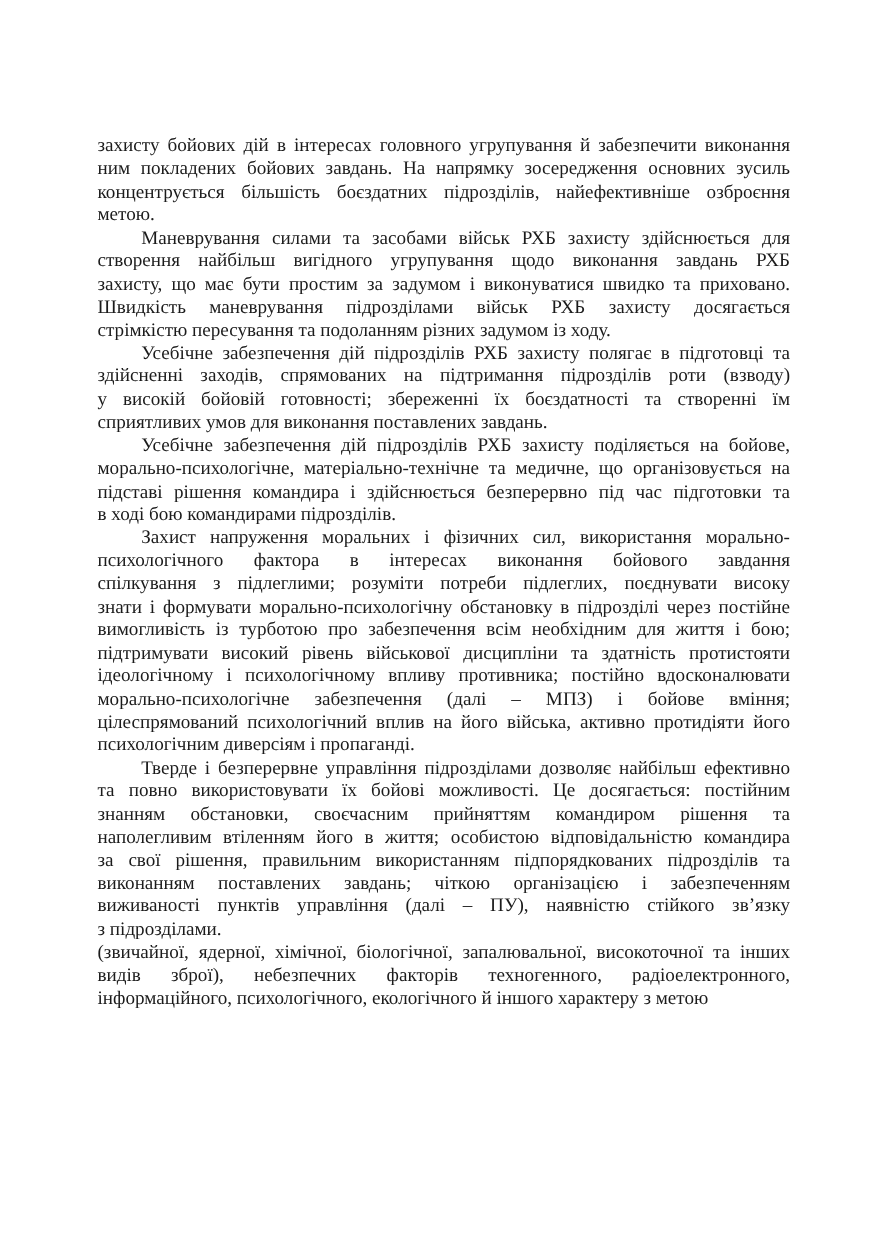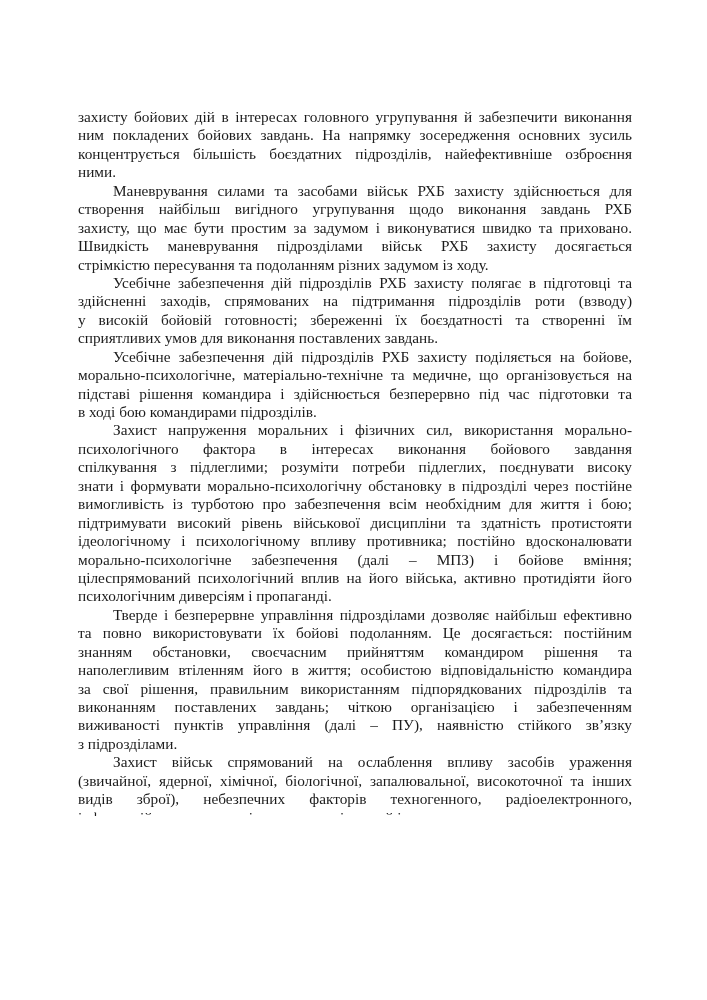"ними." div.line { text: ними -> метою }
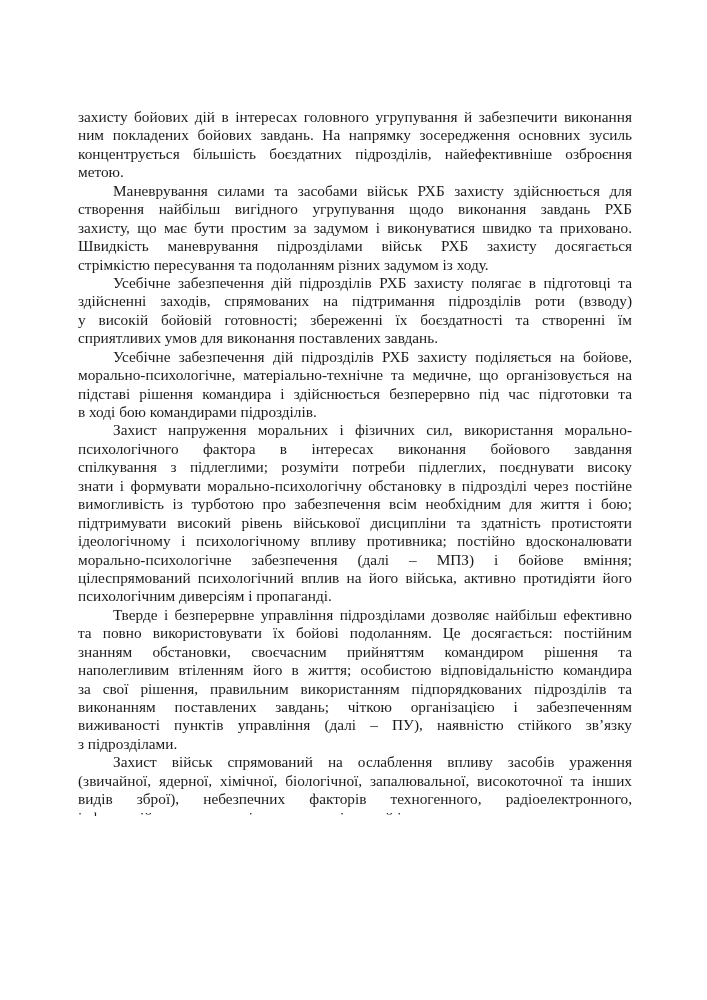"та повно використовувати їх бойові" div.line { text: подоланням -> можливості }
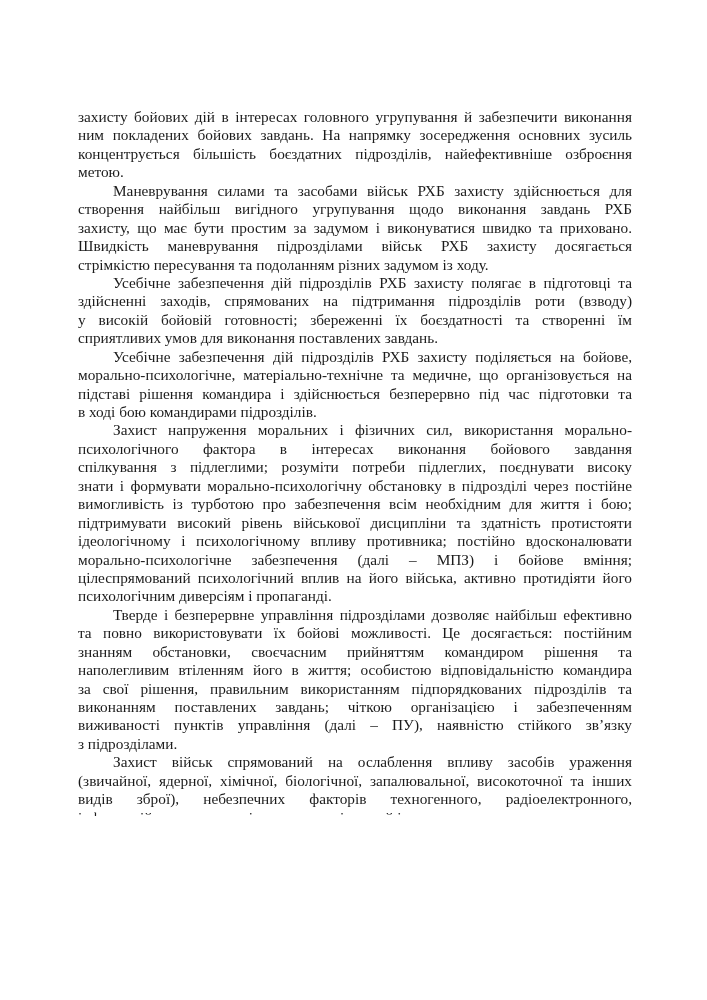"Захист військ спрямований на ослаблення" div.line { html: <div>Захист військ спрямований на ослаблення впливу засобів ураження</div> -> none }
